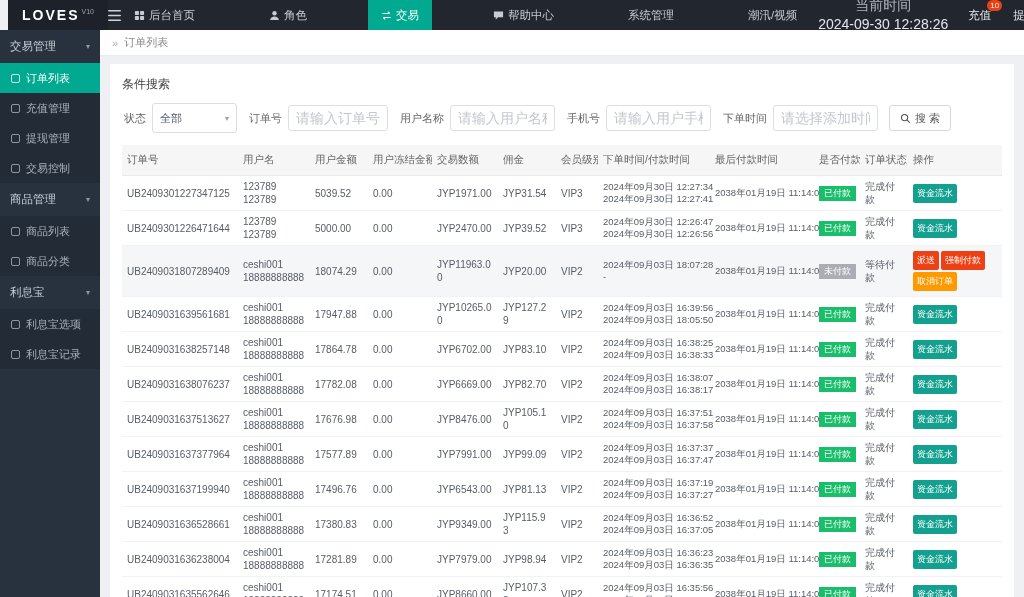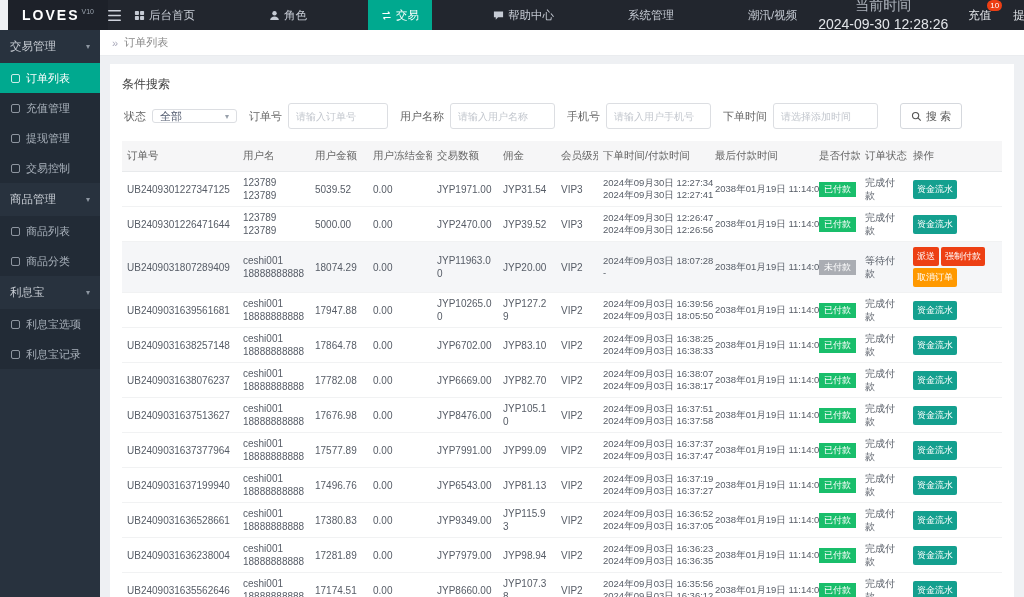"全部" .select-box { height: 14px -> 30px }
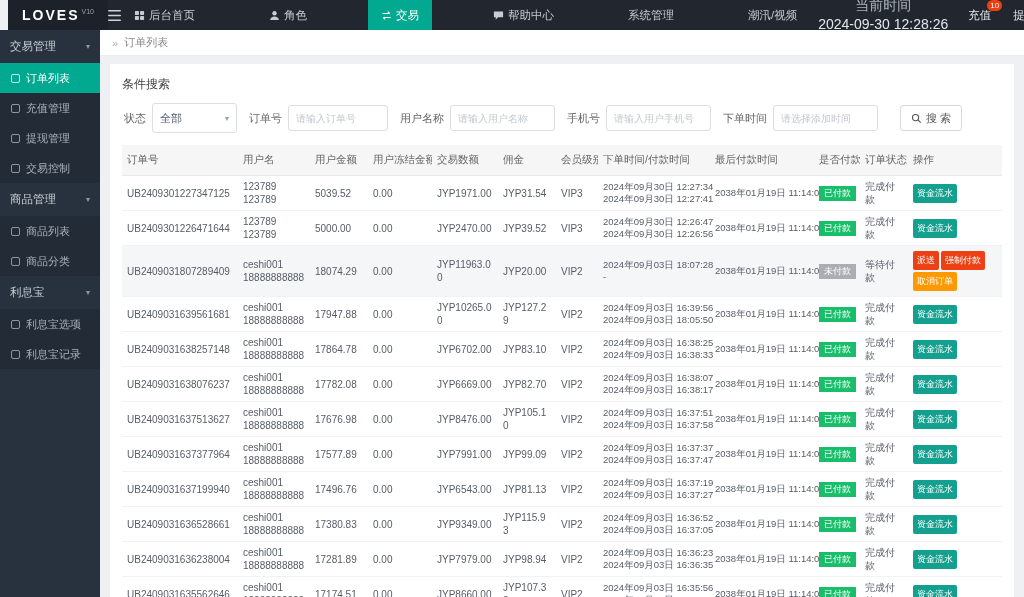"请输入订单号" .f-input { font-size: 10px -> 14px }
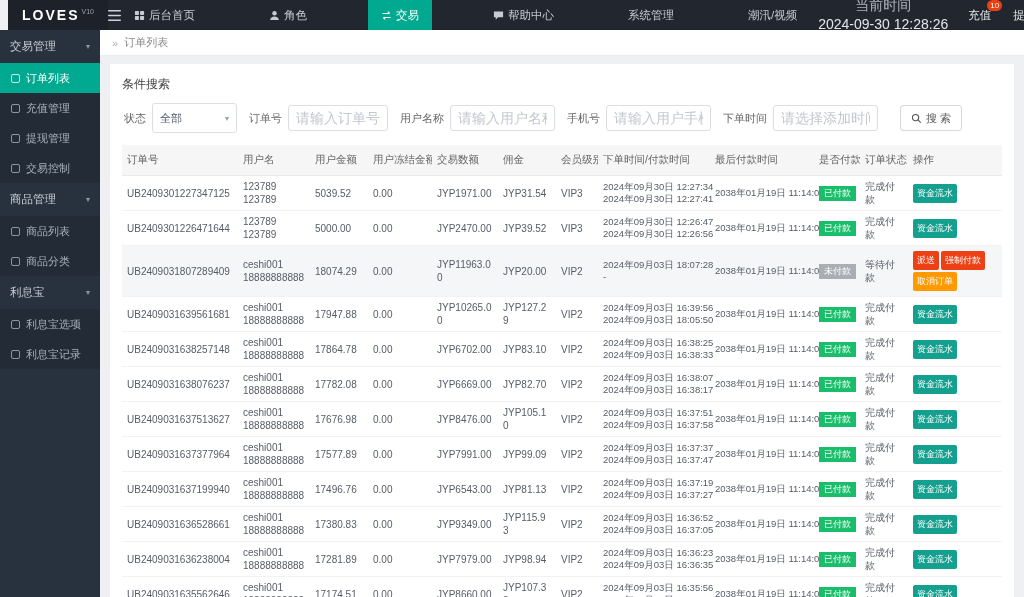"搜 索" .search-btn { margin-left: 16px -> 5px }
